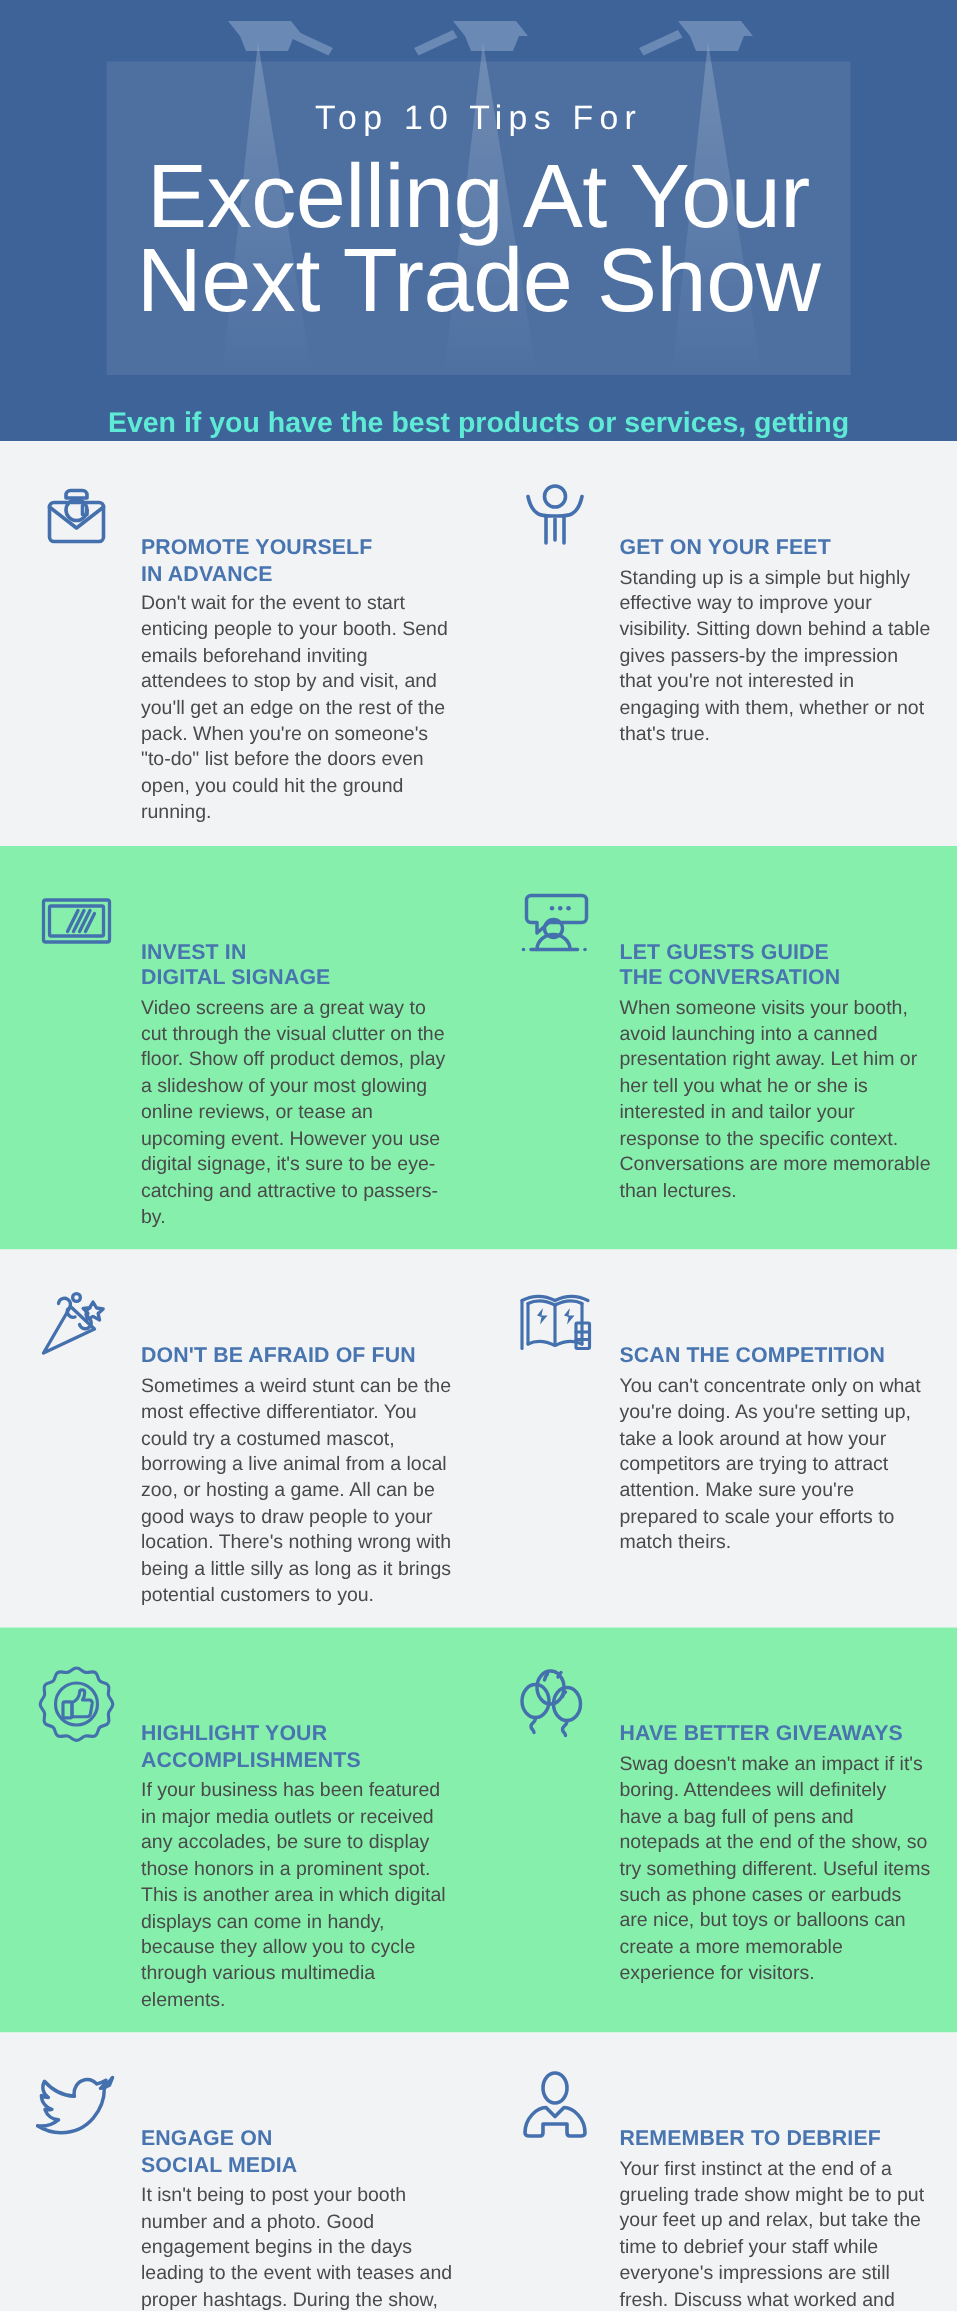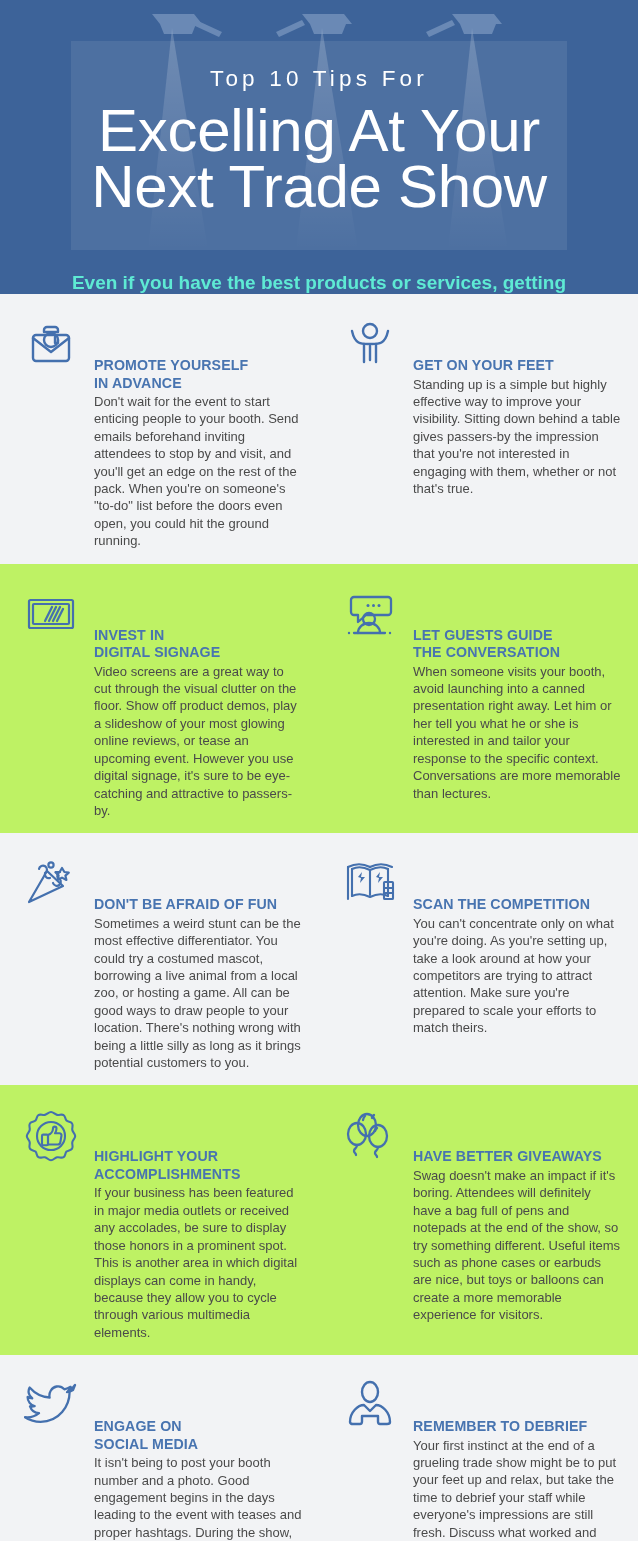"INVEST IN" .row.shade-b { background: #bef264 -> #86efac }
